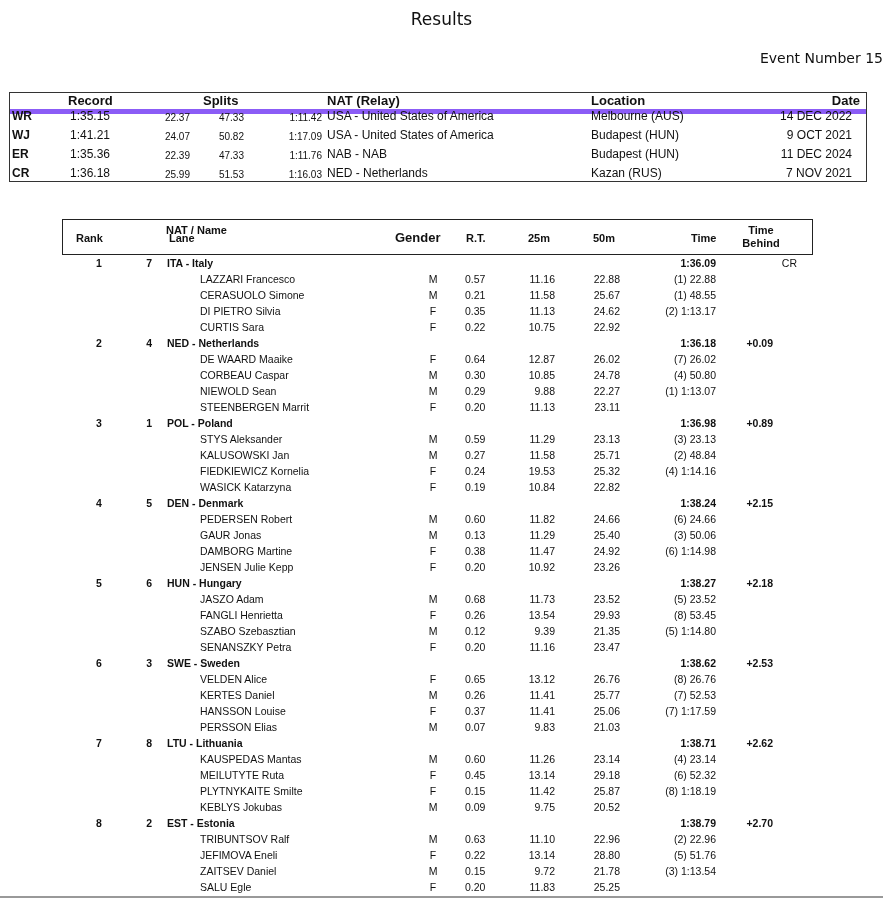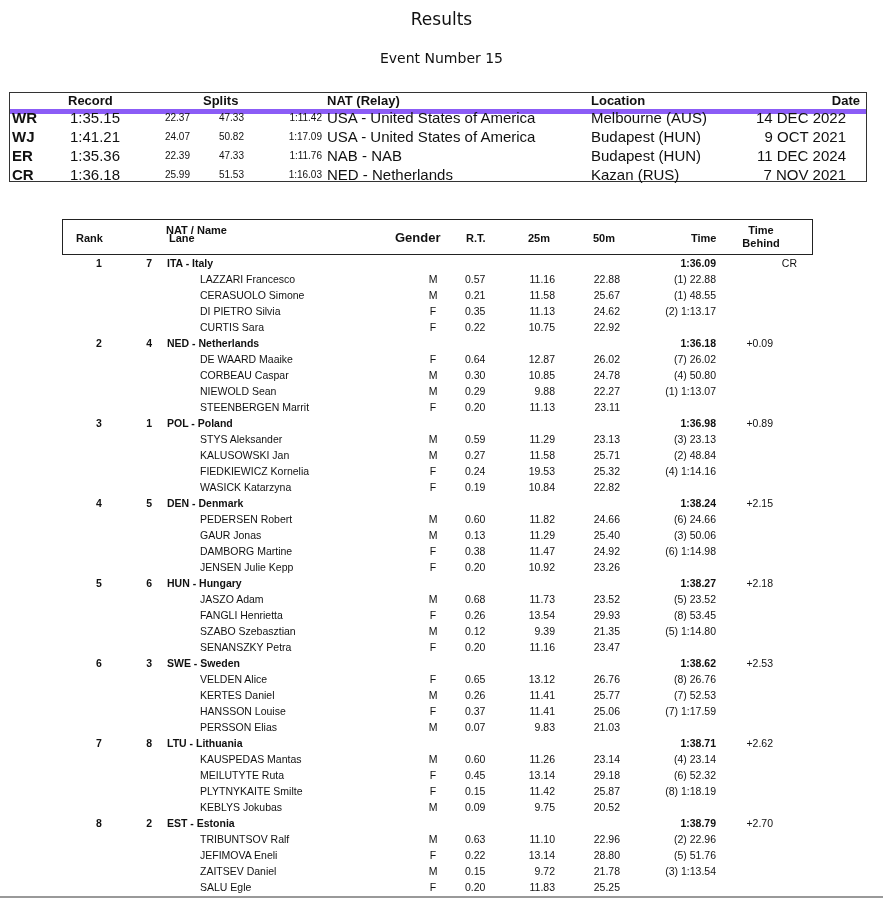"Event Number 15" .subtitle { text-align: center -> right }
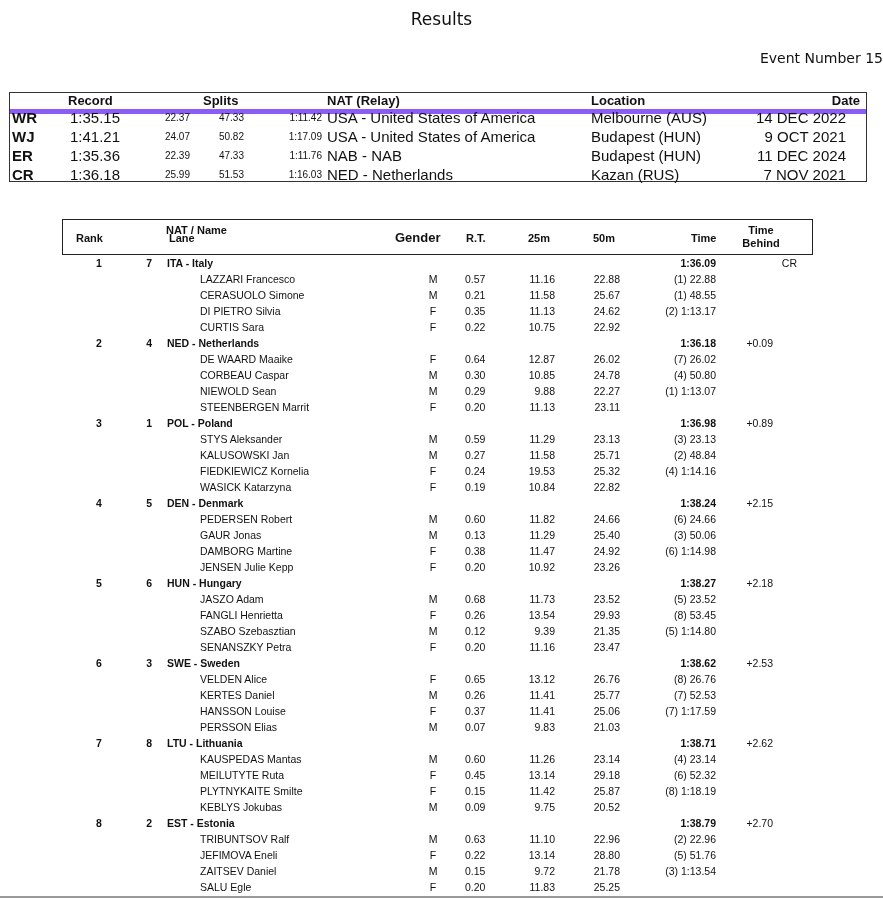"WR" .rec-row span { font-size: 15px -> 12px }
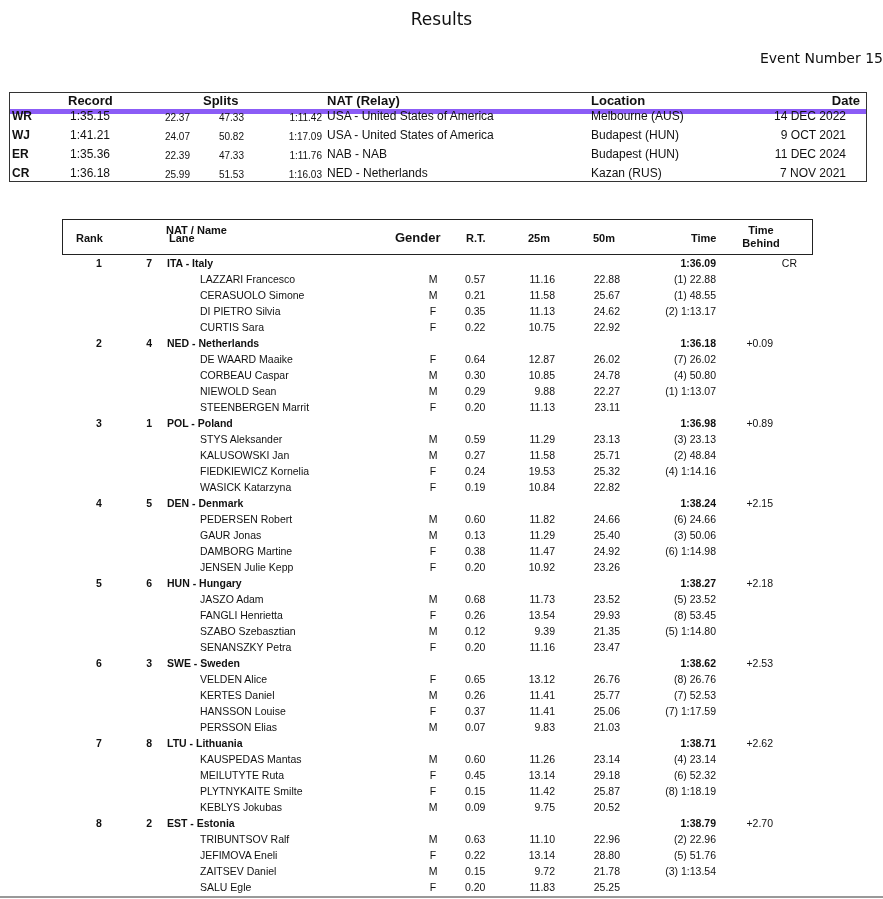"14 DEC 2022" .rec-row .date { right: 20px -> 14px }
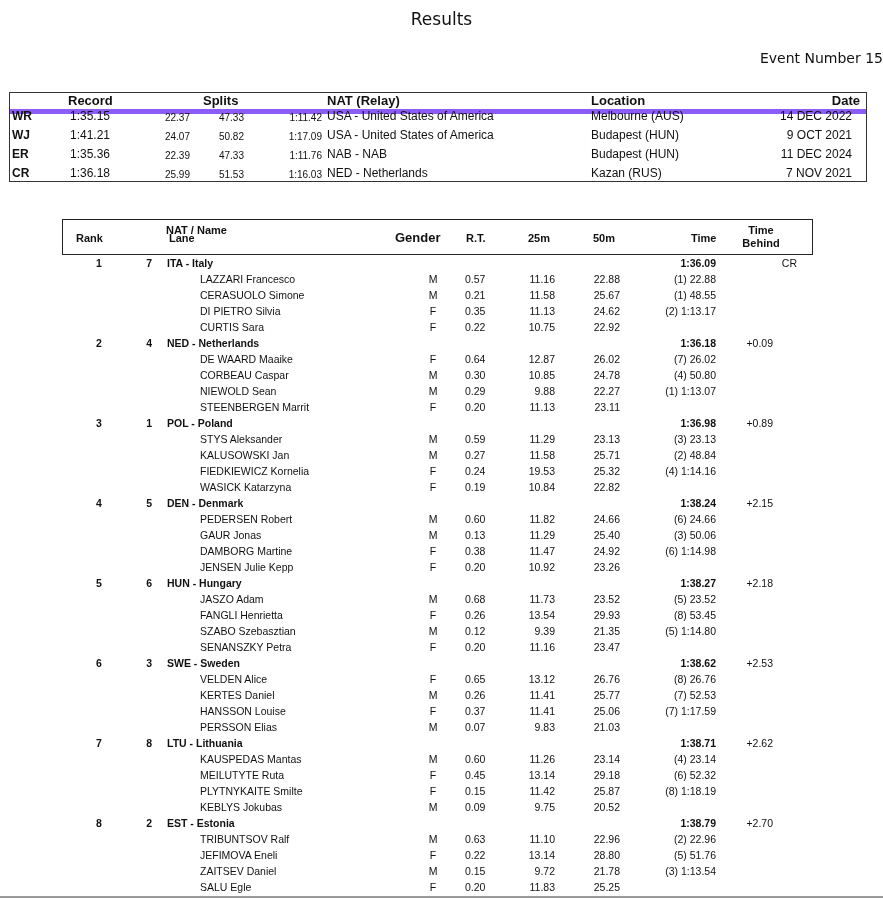"+0.09" .c-behind { font-weight: normal -> bold }
